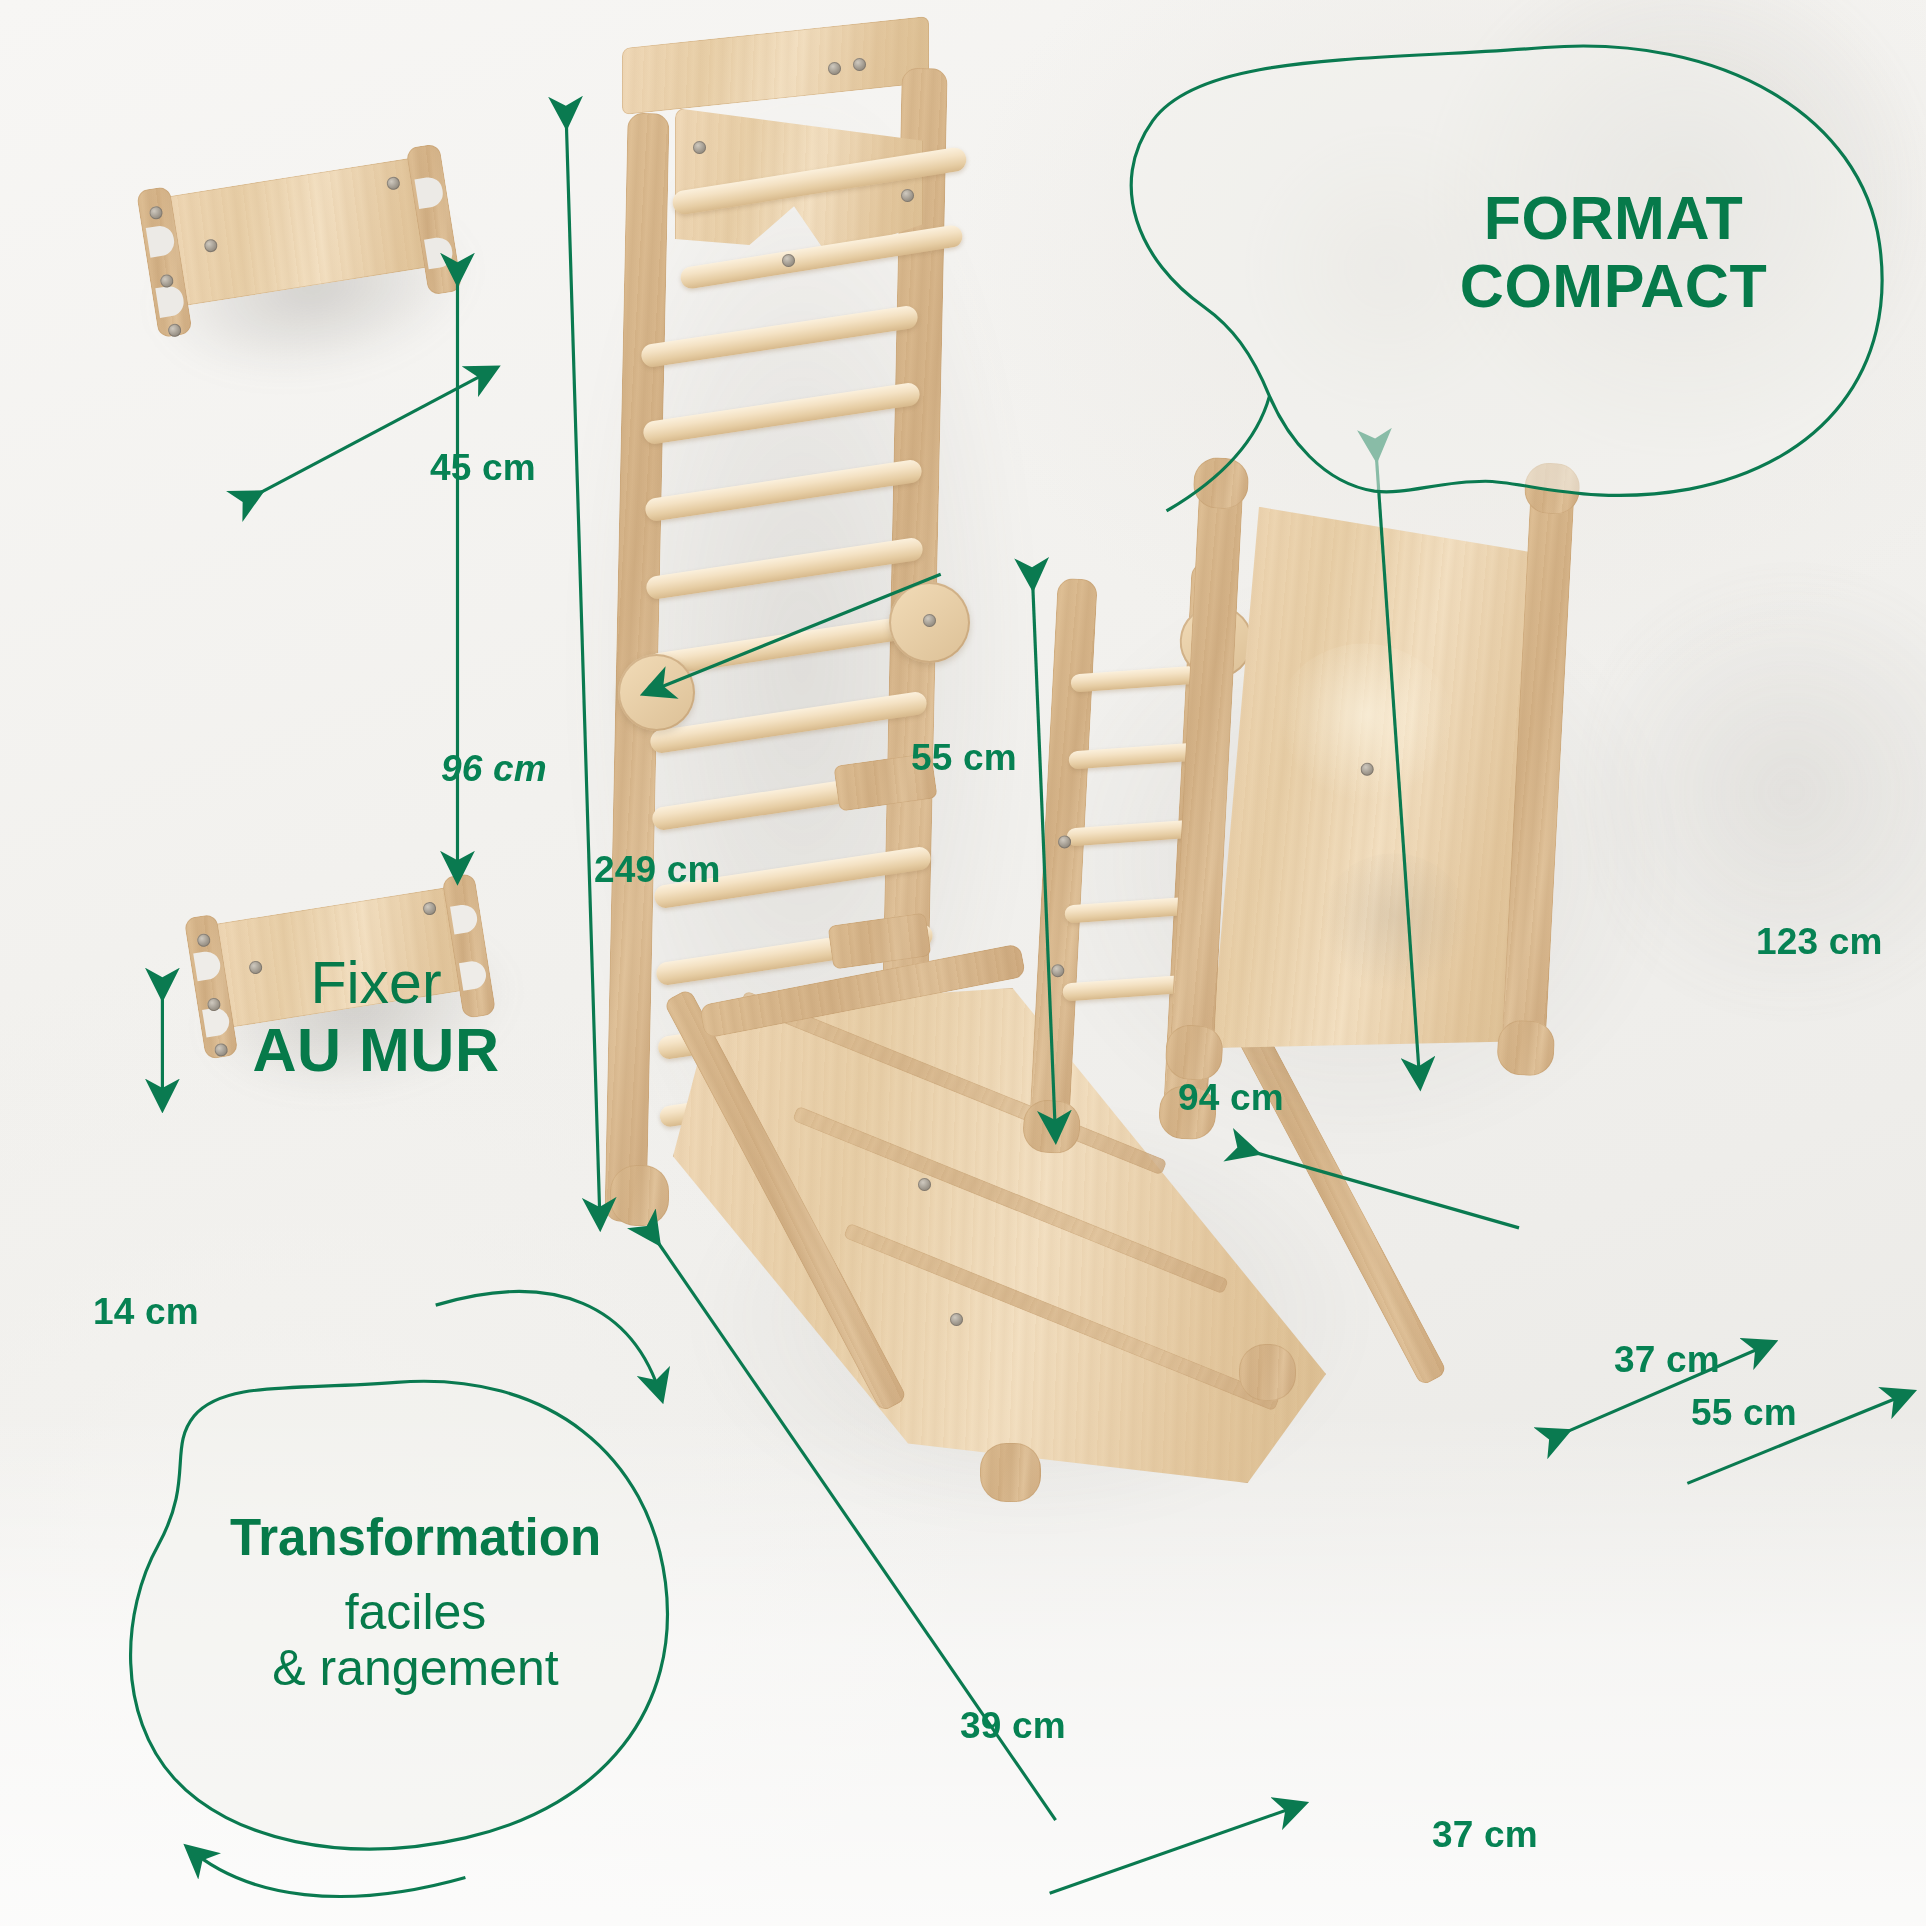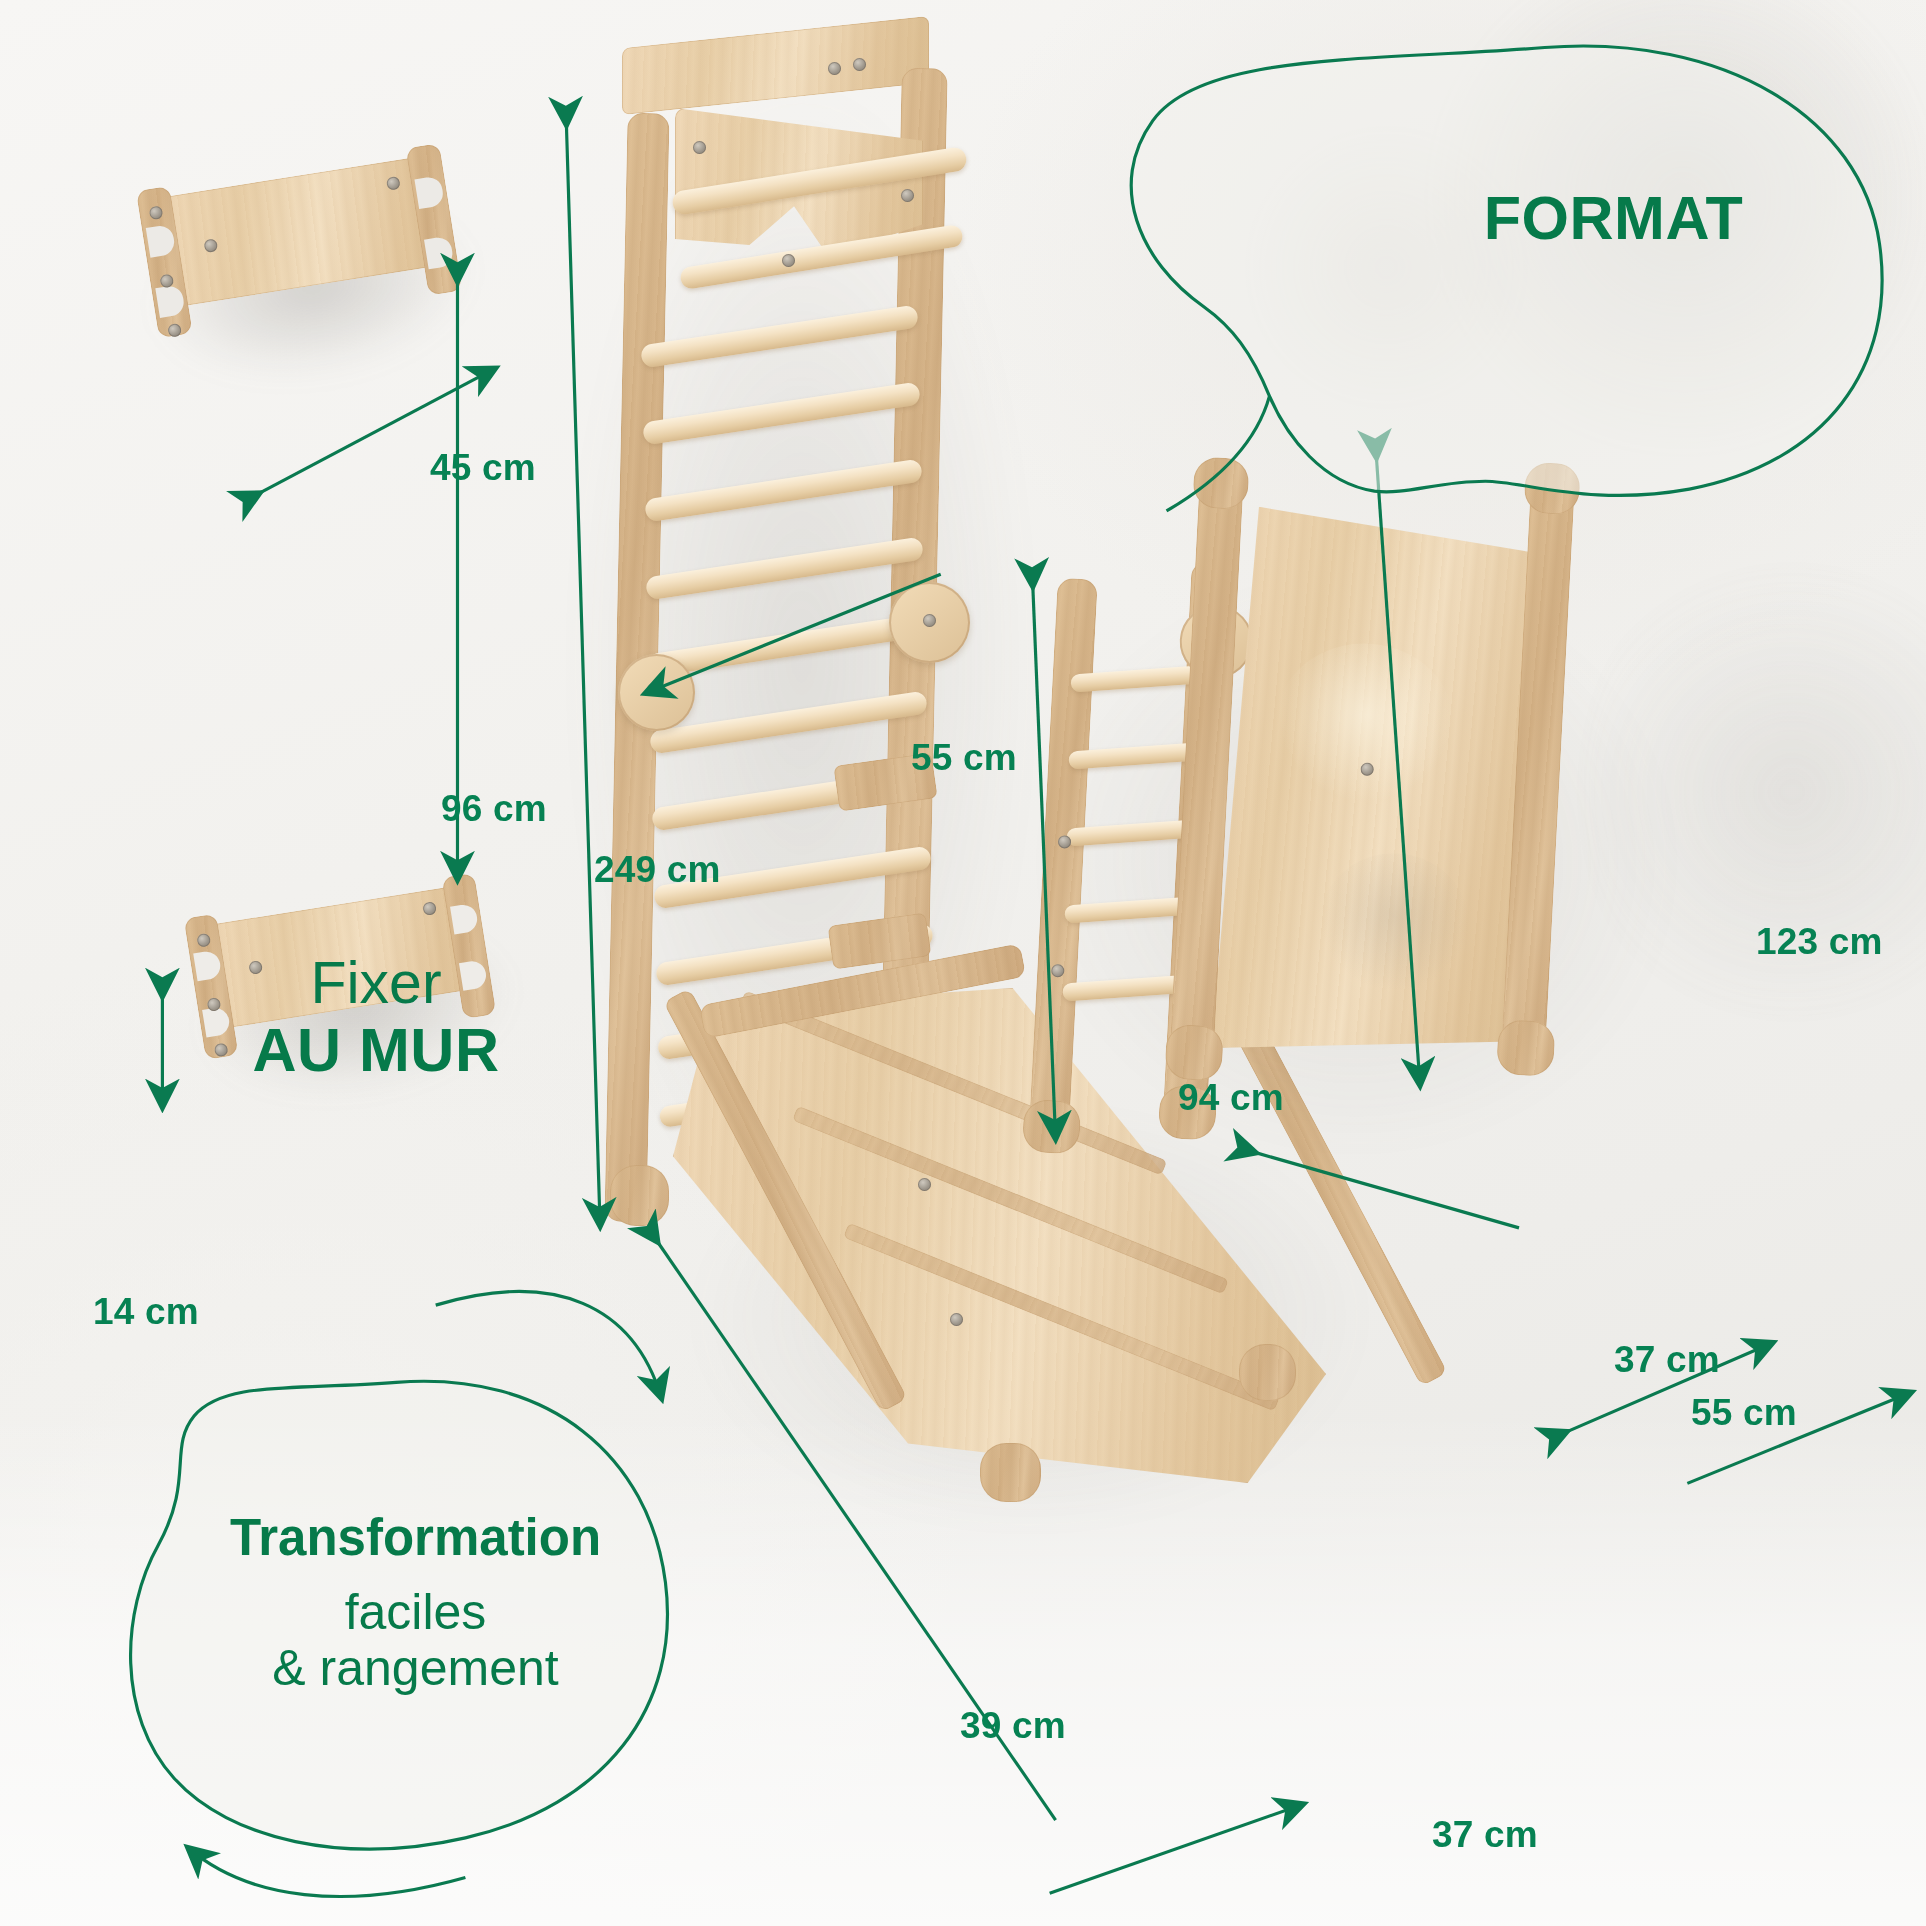"COMPACT" div { html: none -> <div>COMPACT</div> }
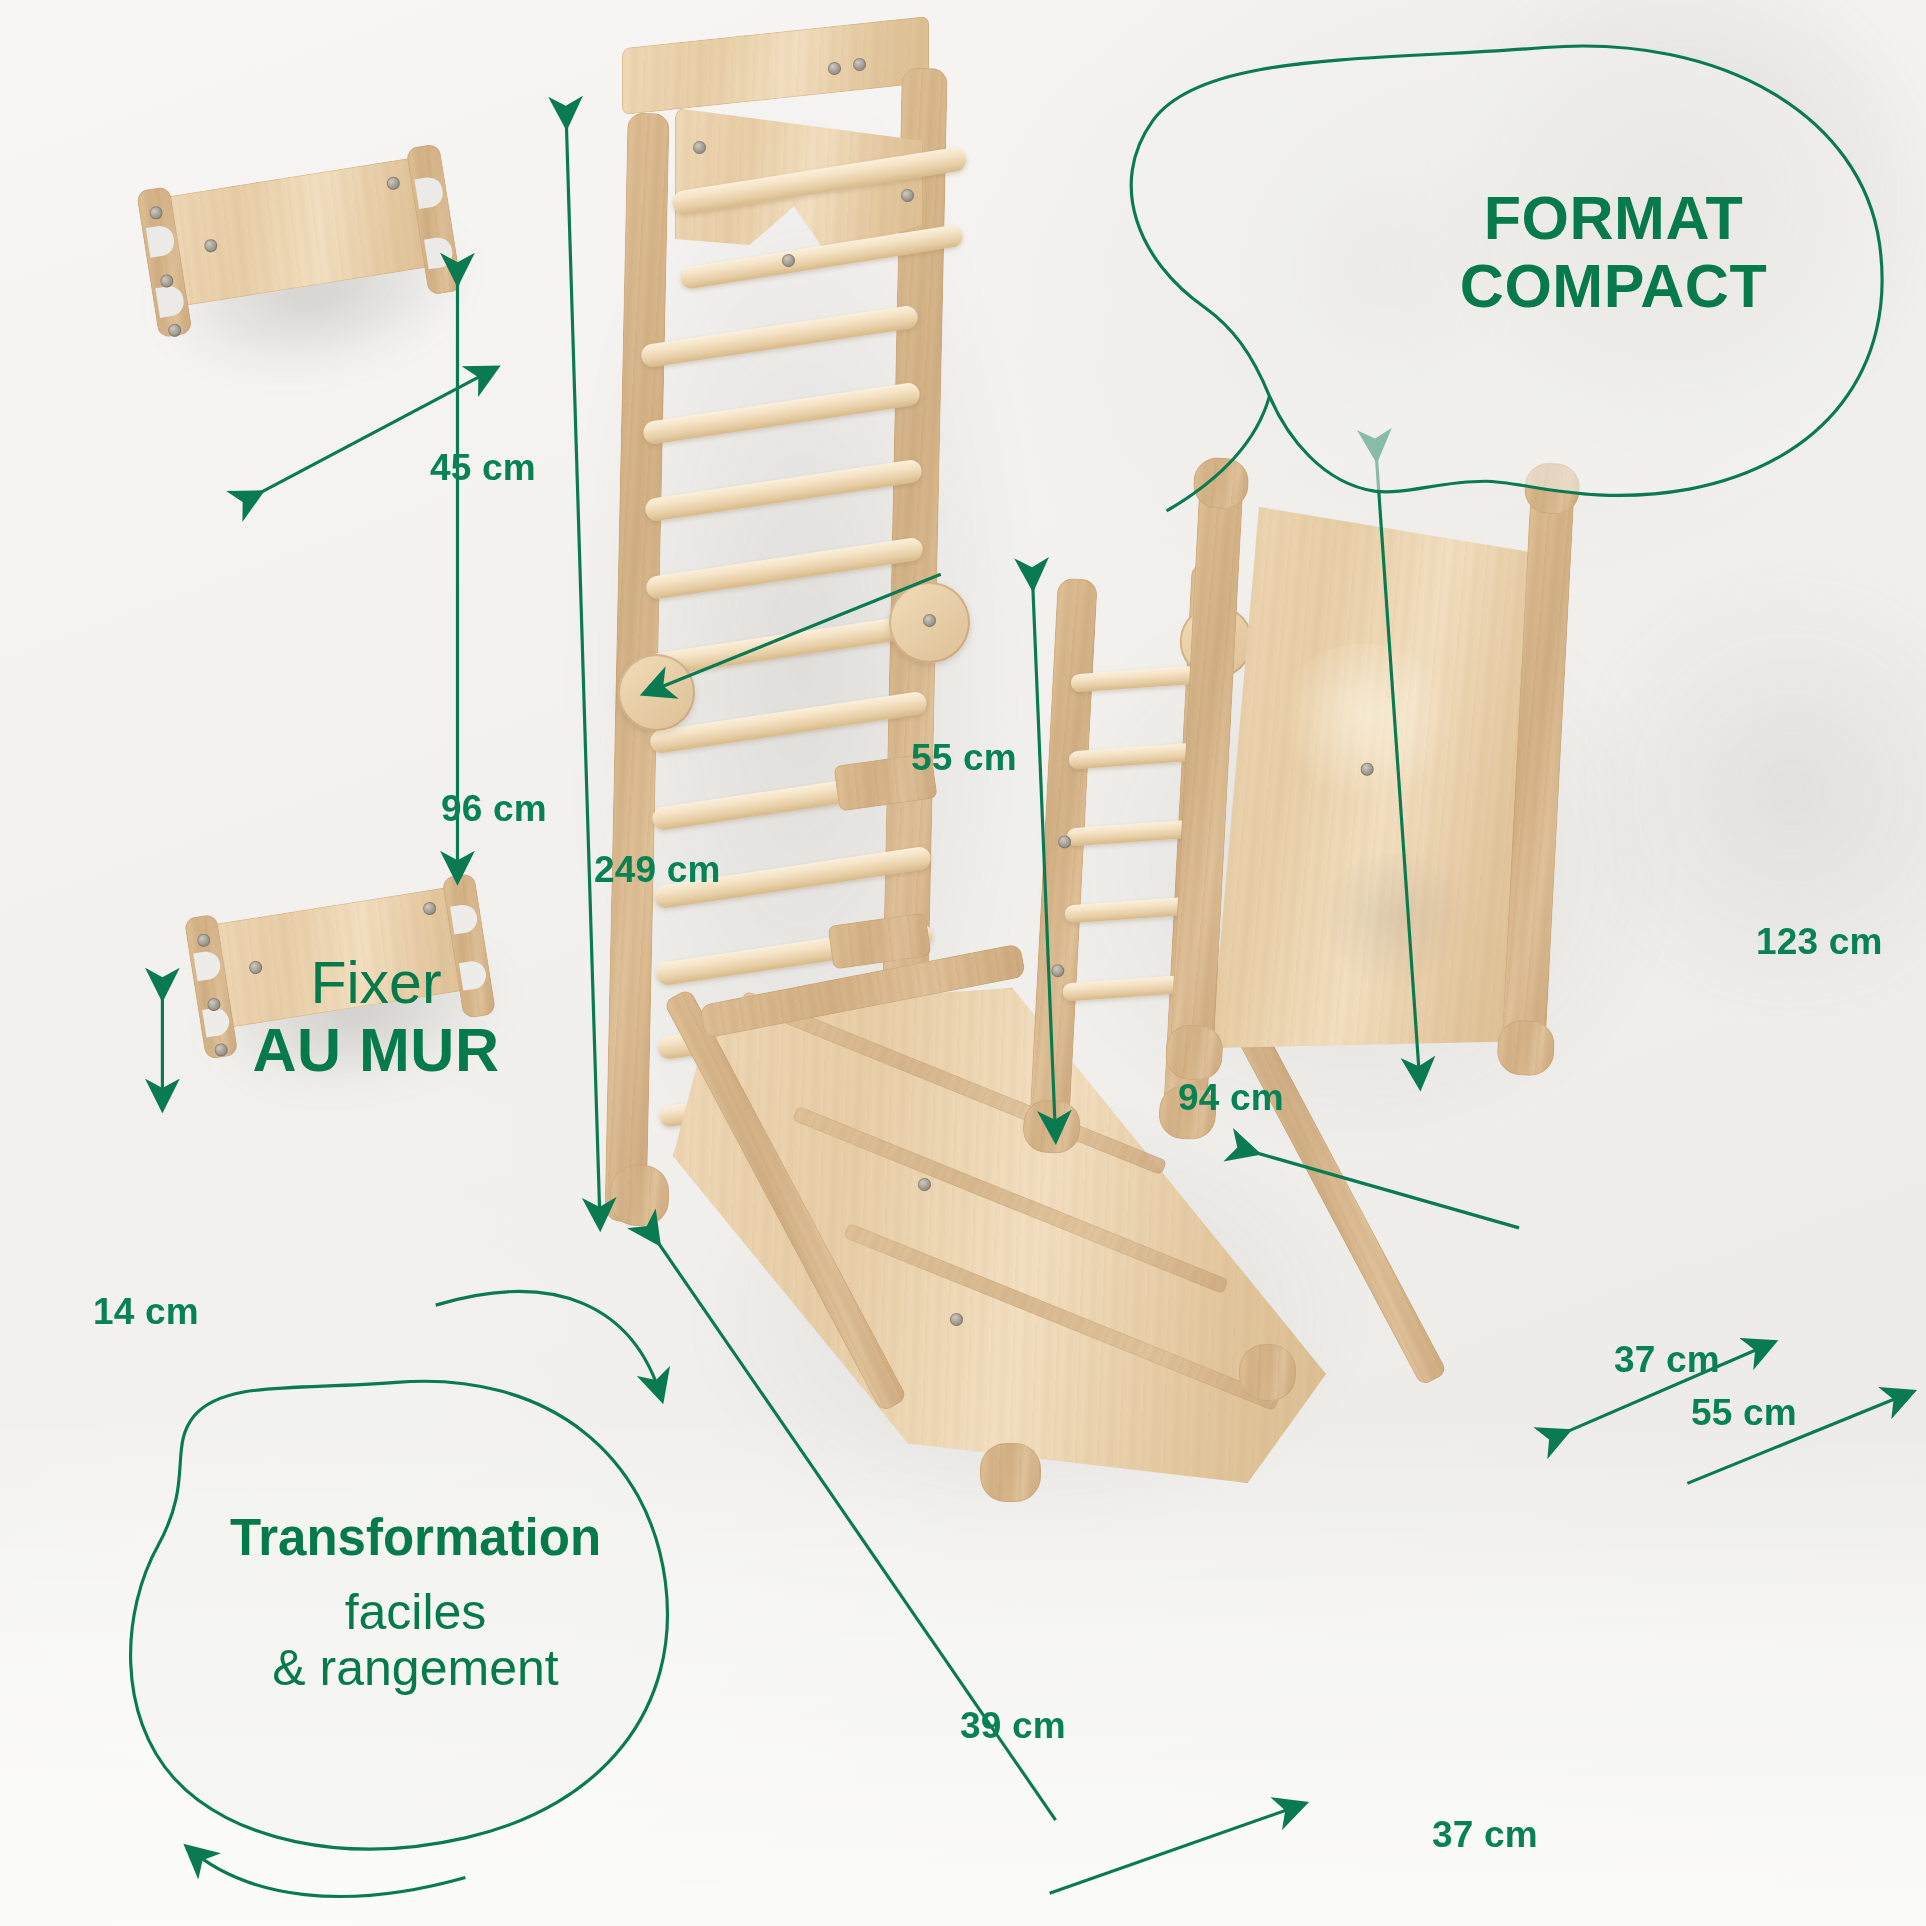"96 cm" div.dim { font-style: none -> italic; top: 788px -> 748px }
